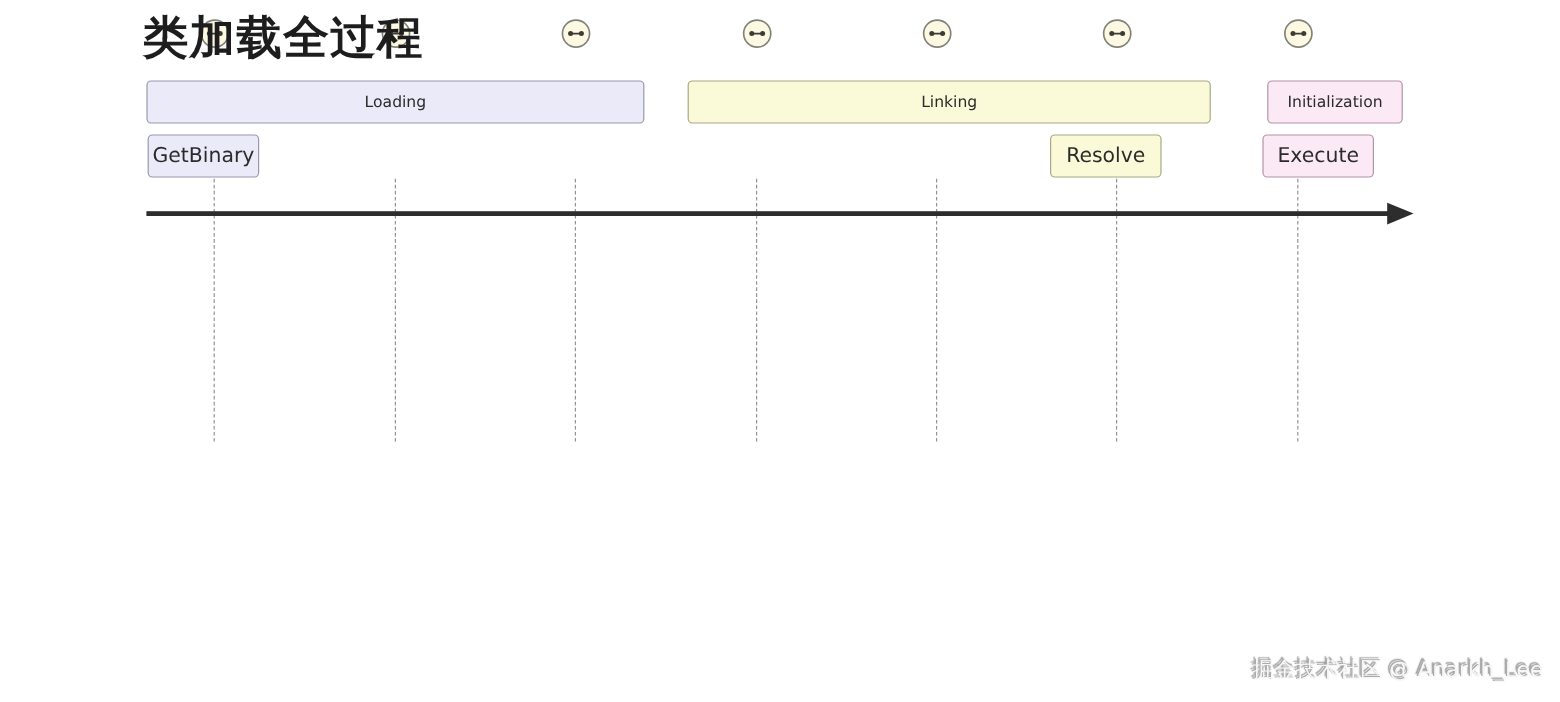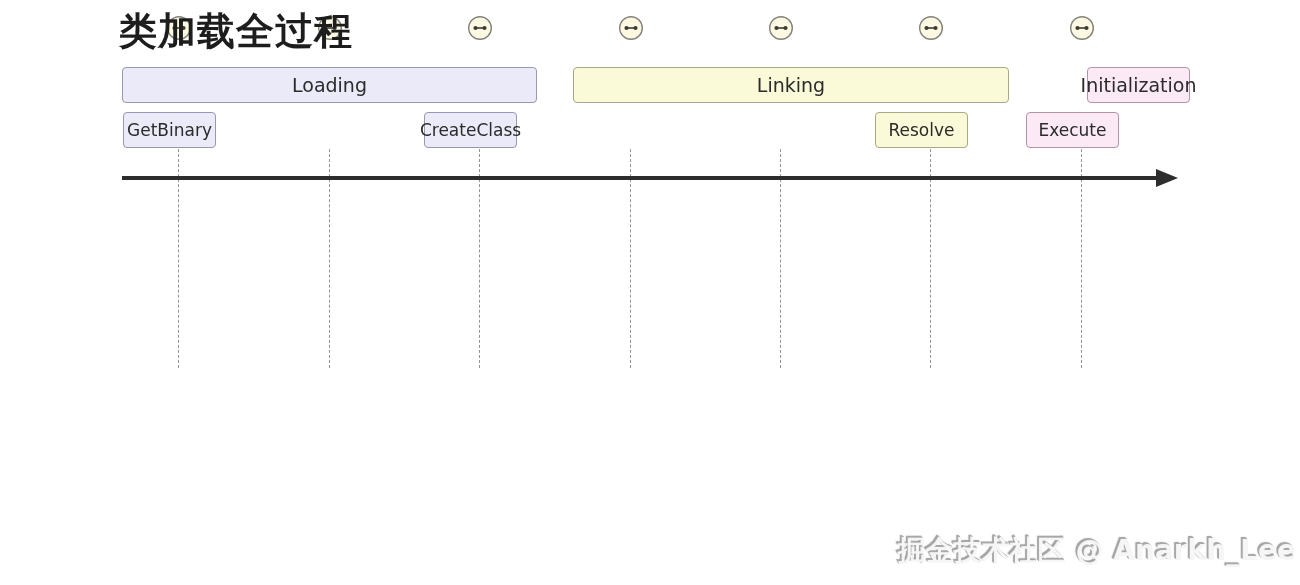"Loading" .phase { font-size: 19px -> 13px }
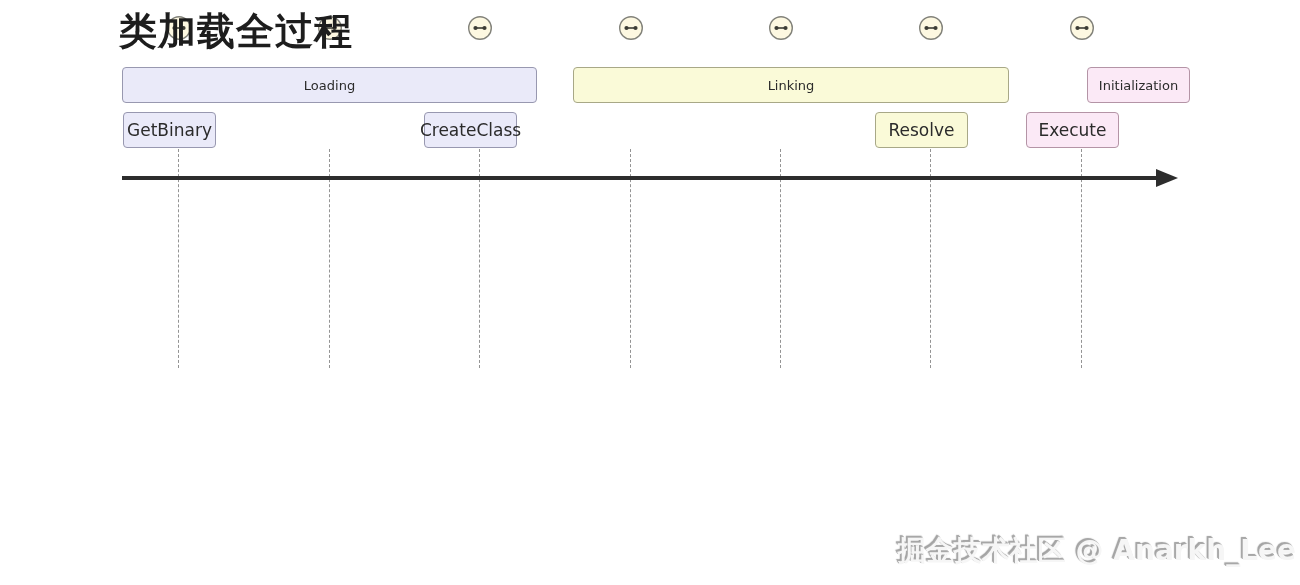"Initialization" div.box { left: 1087px -> 1056px; width: 103px -> 113px }
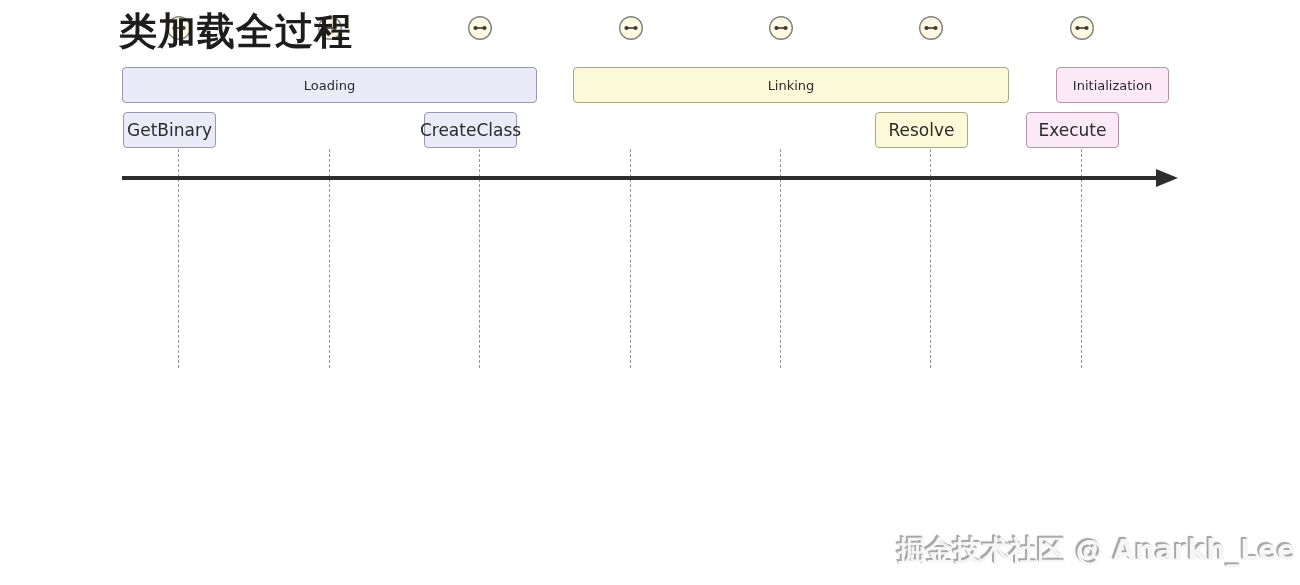"CreateClass" div.box { html: <div>CreateClass</div> -> none }
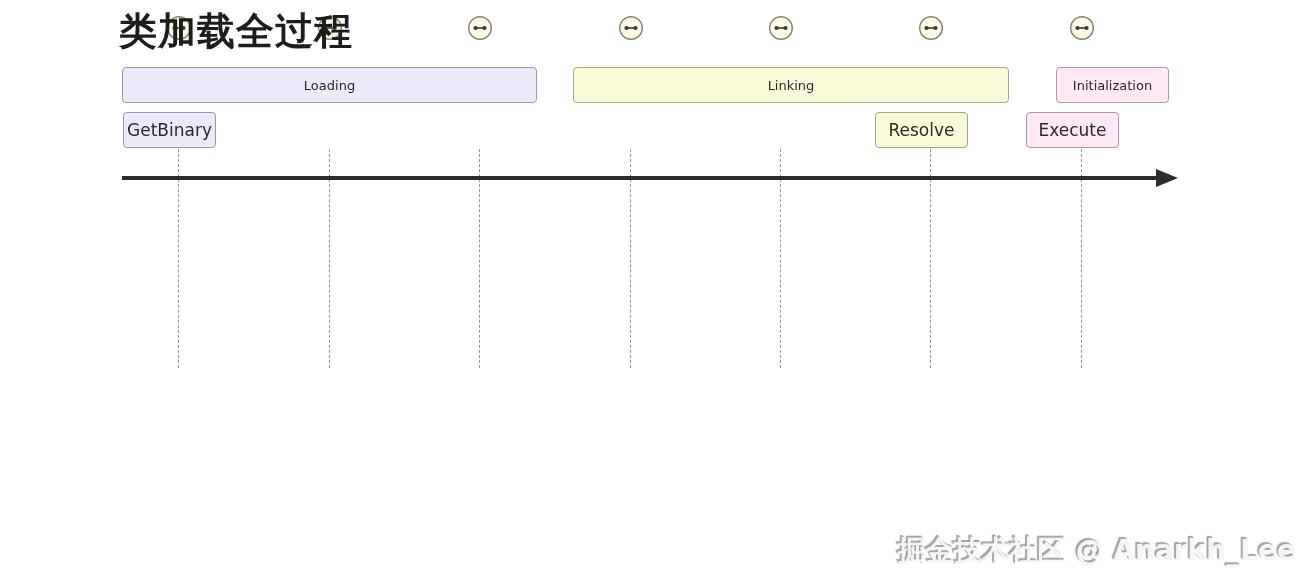"Execute" div.box { left: 1026px -> 1052px }
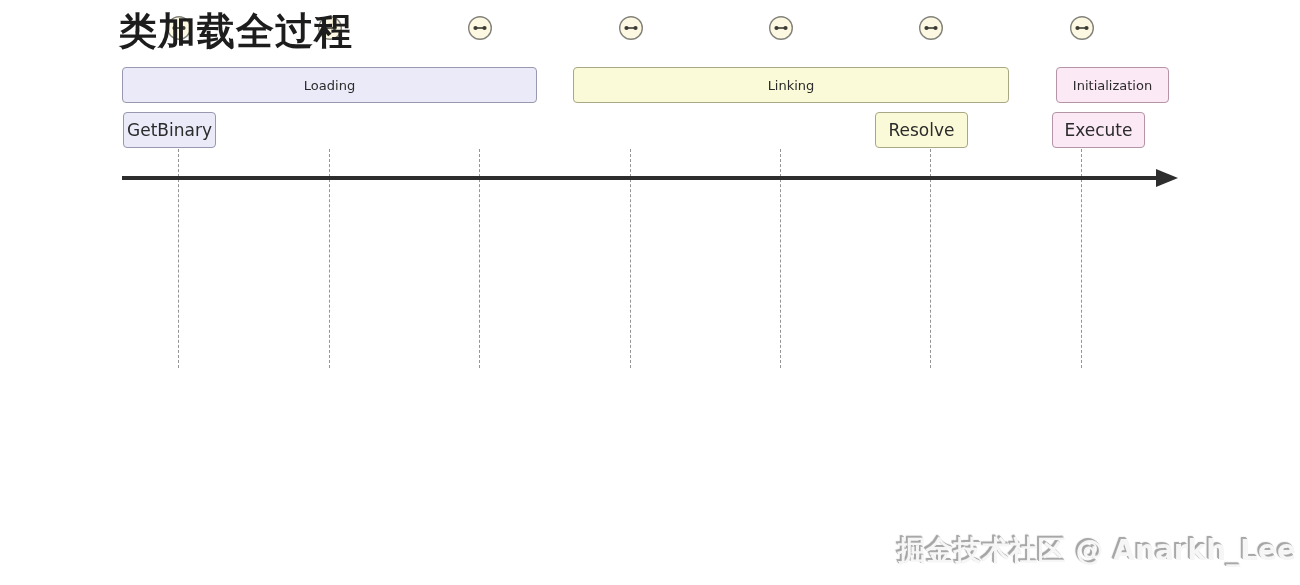"掘金技术社区 @ Anarkh_Lee" .watermark { font-size: 28px -> 18px; font-weight: bold -> normal; right: 4px -> 14px }
